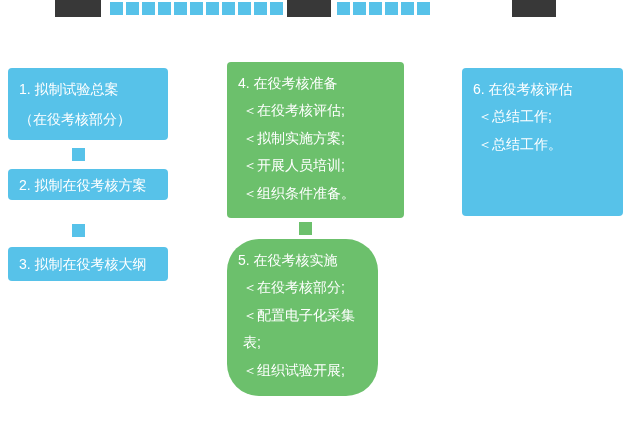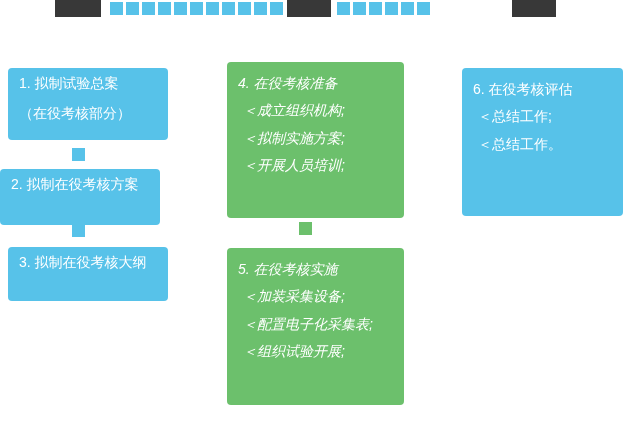"1. 拟制试验总案" .box-center { justify-content: none -> center }
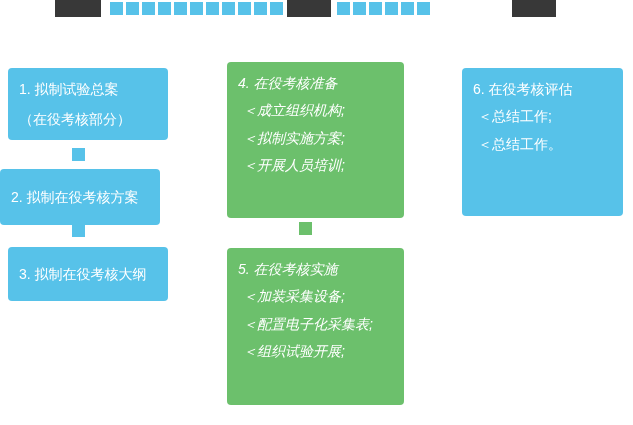"4. 在役考核准备" .box.green { font-style: italic -> none }
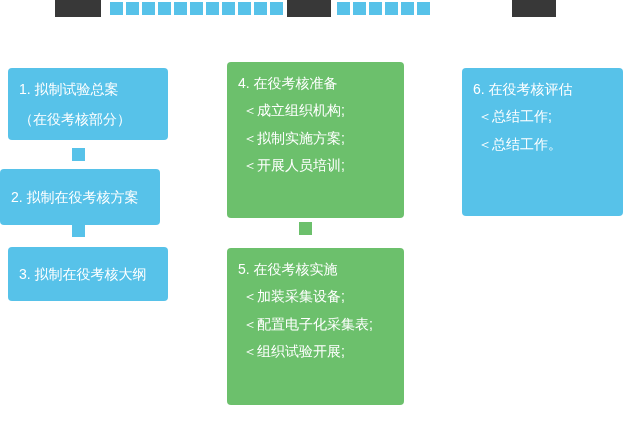"＜成立组织机构;" div.box-item { text: 成立组织机构 -> 在役考核评估 }
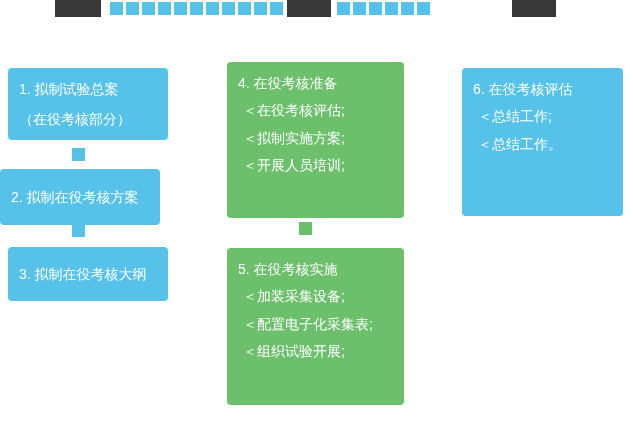"2. 拟制在役考核方案" div.box { height: 56px -> 31px; left: 0 -> 8px }
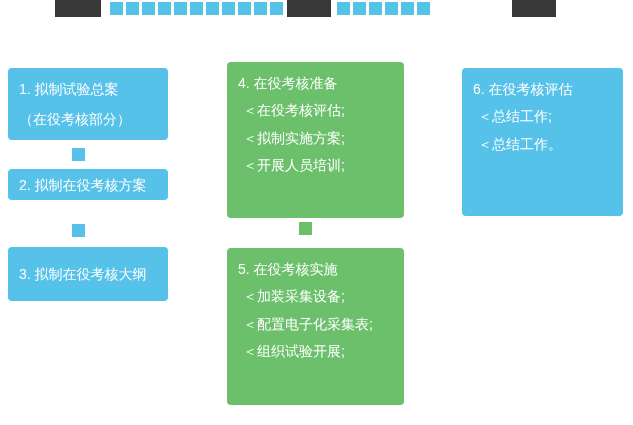"＜组织条件准备。" div.box-item { html: none -> <div>＜组织条件准备。</div> }
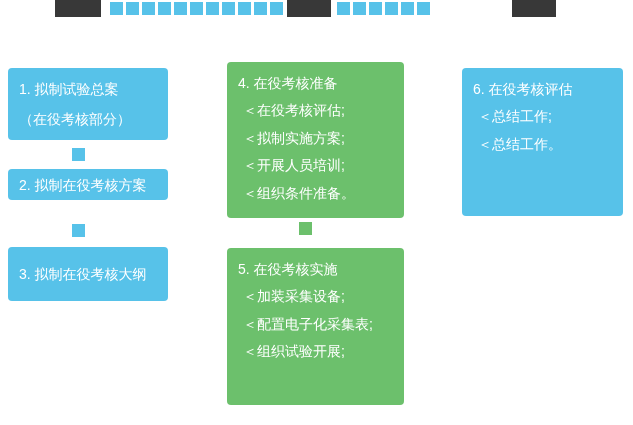"3. 拟制在役考核大纲" div.box { height: 54px -> 34px }
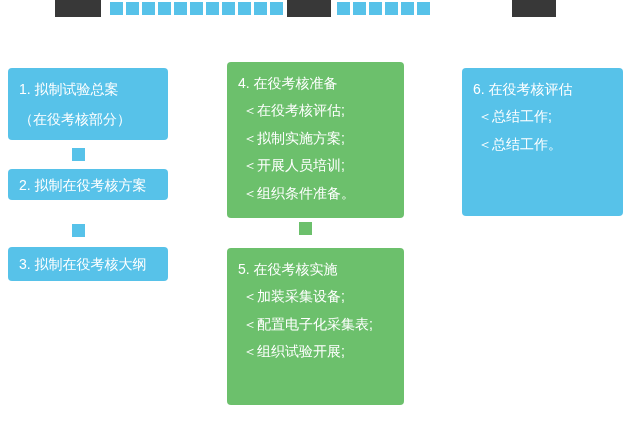"5. 在役考核实施" div.box { border-radius: none -> 32px; top: 248px -> 239px; width: 177px -> 151px }
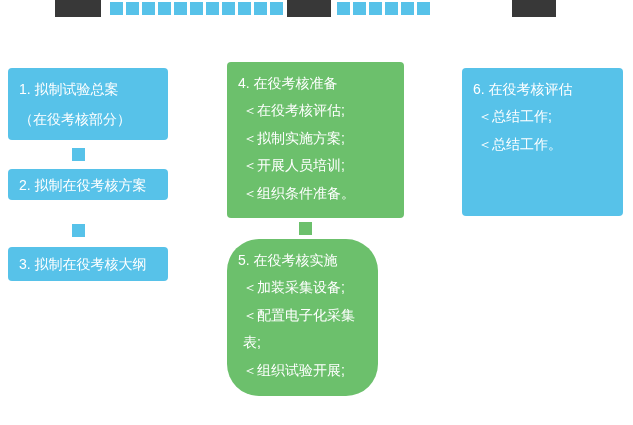"＜加装采集设备;" div.box-item { text: 加装采集设备 -> 在役考核部分 }
